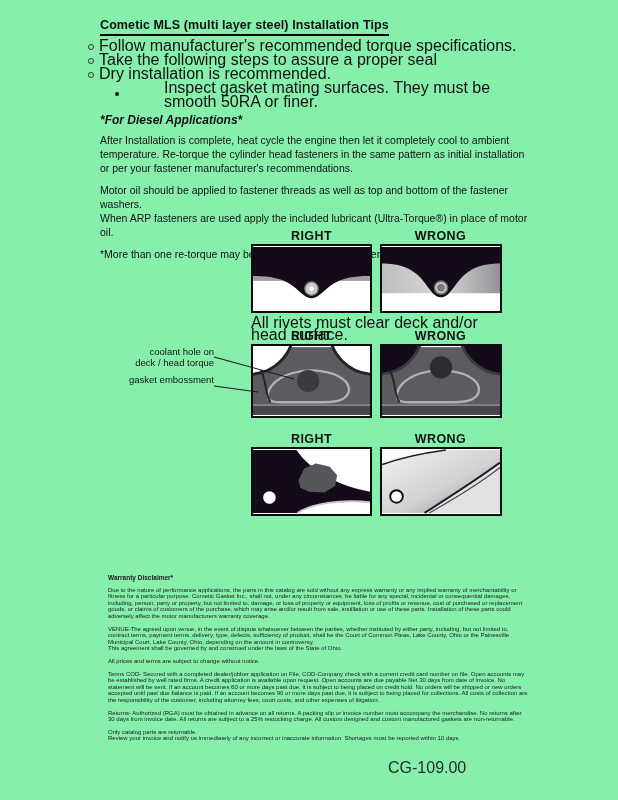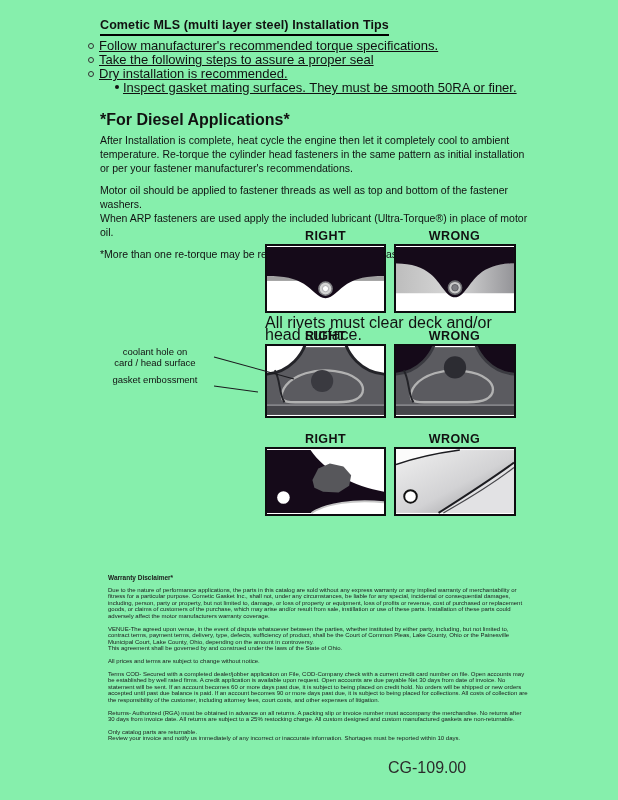"Follow manufacturer's recommended torque" .tips { font-size: 13px -> 16px; text-decoration: underline -> none }
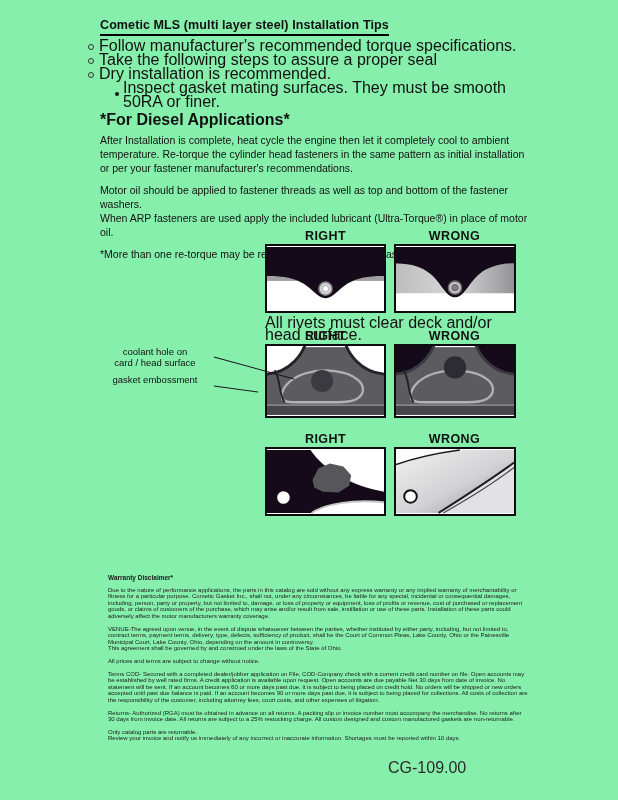"Inspect gasket mating surfaces. They" .sub-row { gap: none -> 41px }
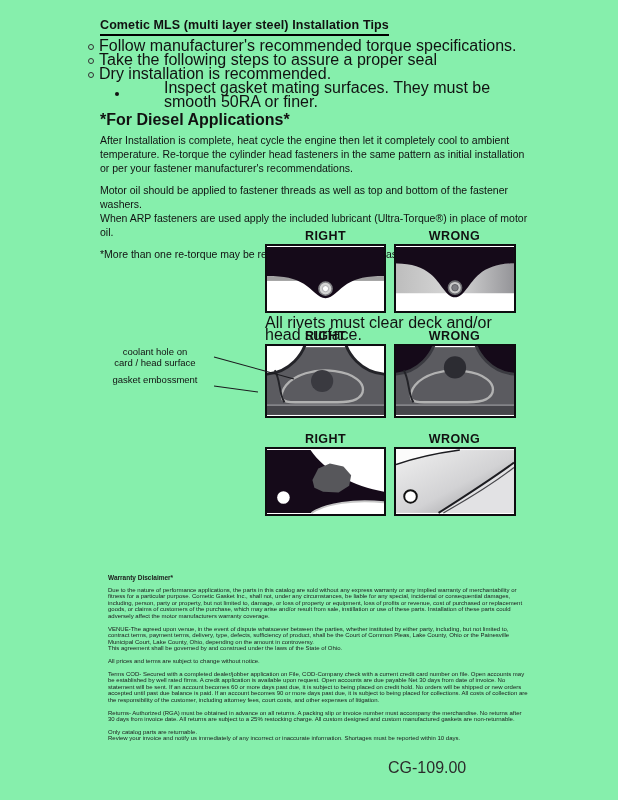"*For Diesel Applications*" .diesel-h { font-size: 16px -> 12px; font-style: none -> italic }
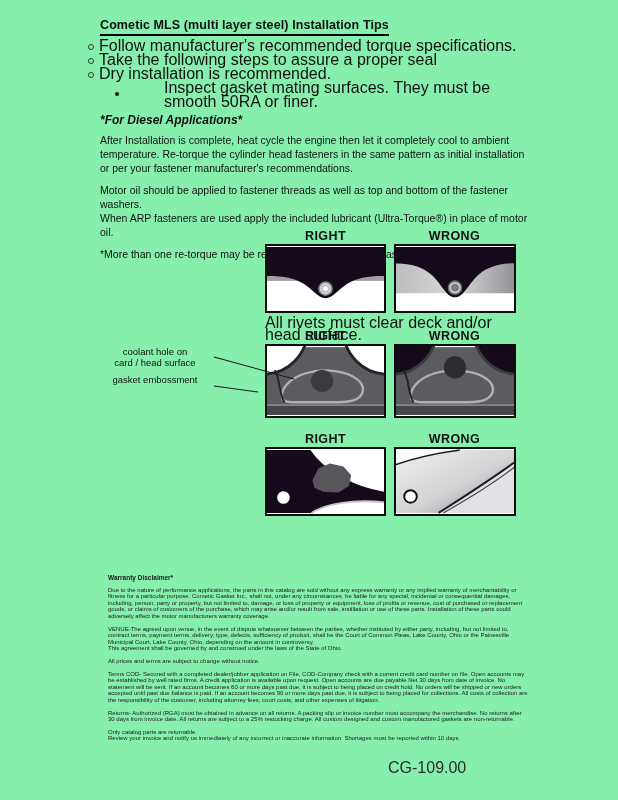"RIGHT" .figrow { left: 251px -> 237px }
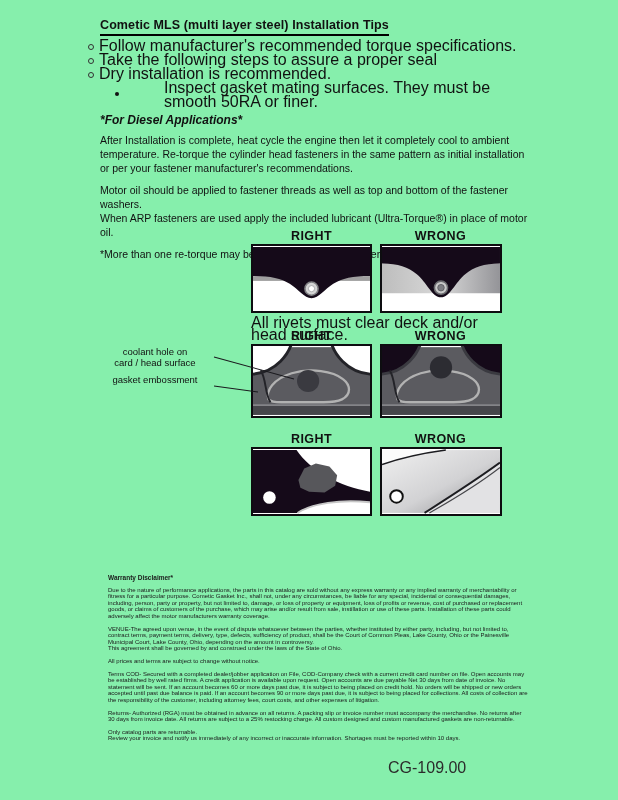"coolant hole on" .callout { text-align: center -> right }
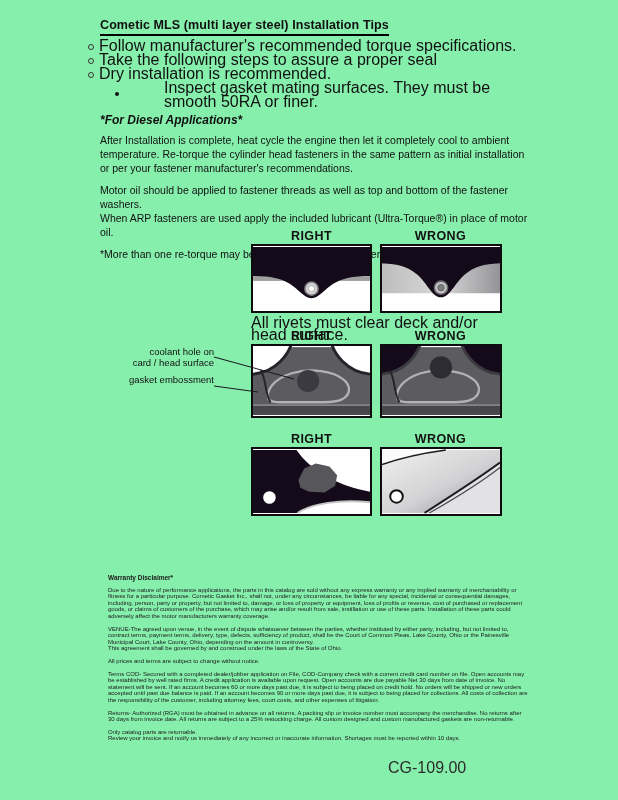"card / head surface" div { text: card / head surface -> deck / head torque }
